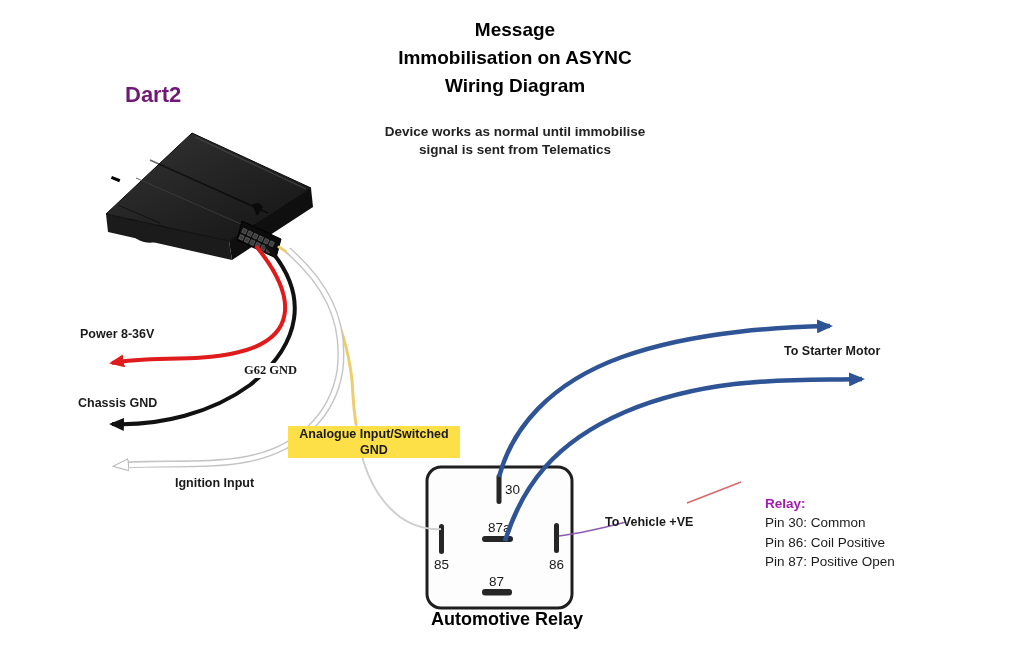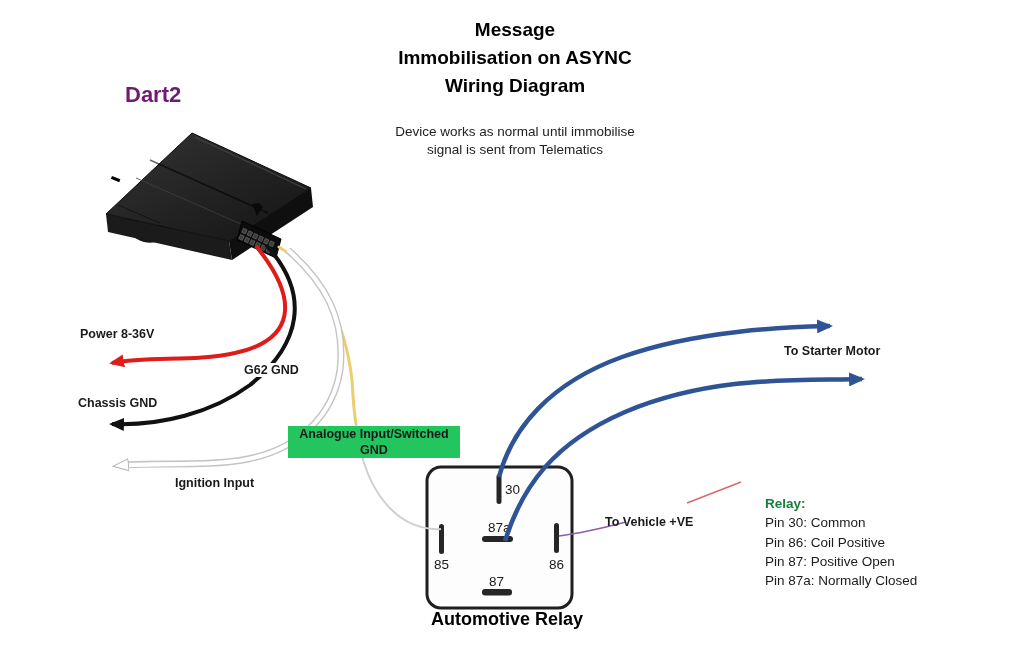"Device works as normal until" #subtitle-block { font-weight: none -> bold }
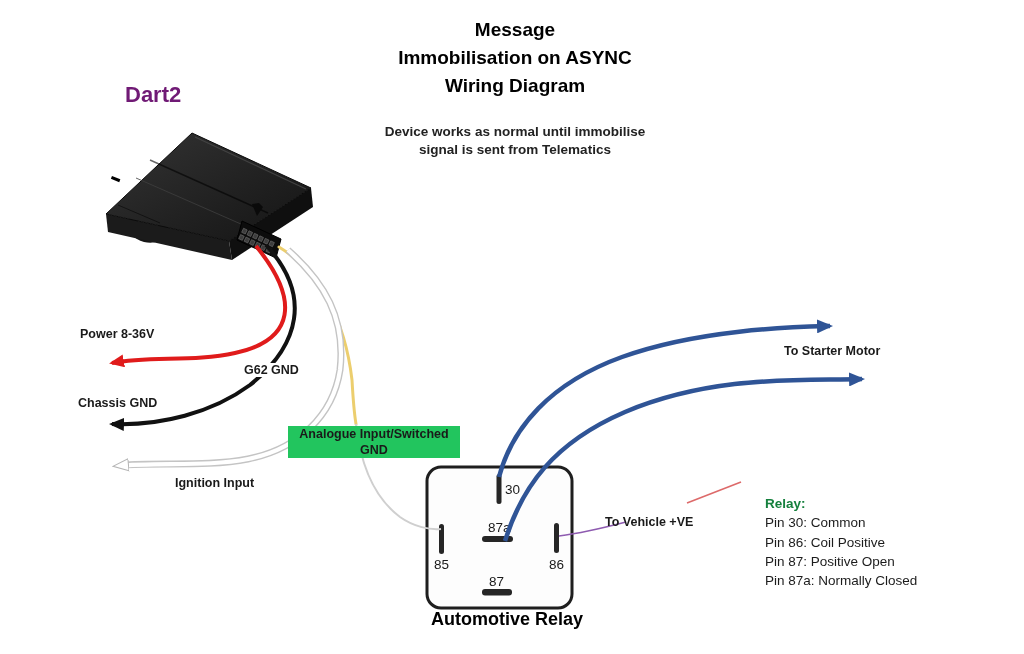"G62 GND" .lbl.bg { font-family: none -> Liberation Serif, serif }
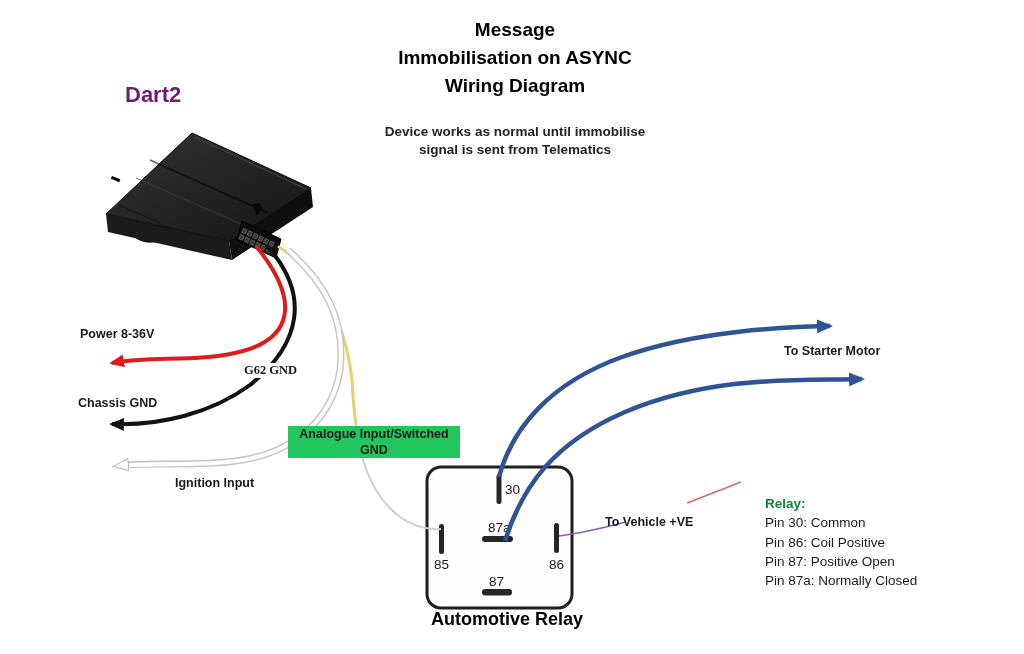"Analogue Input/Switched" #analogue-label { background: #22c55e -> #fde047 }
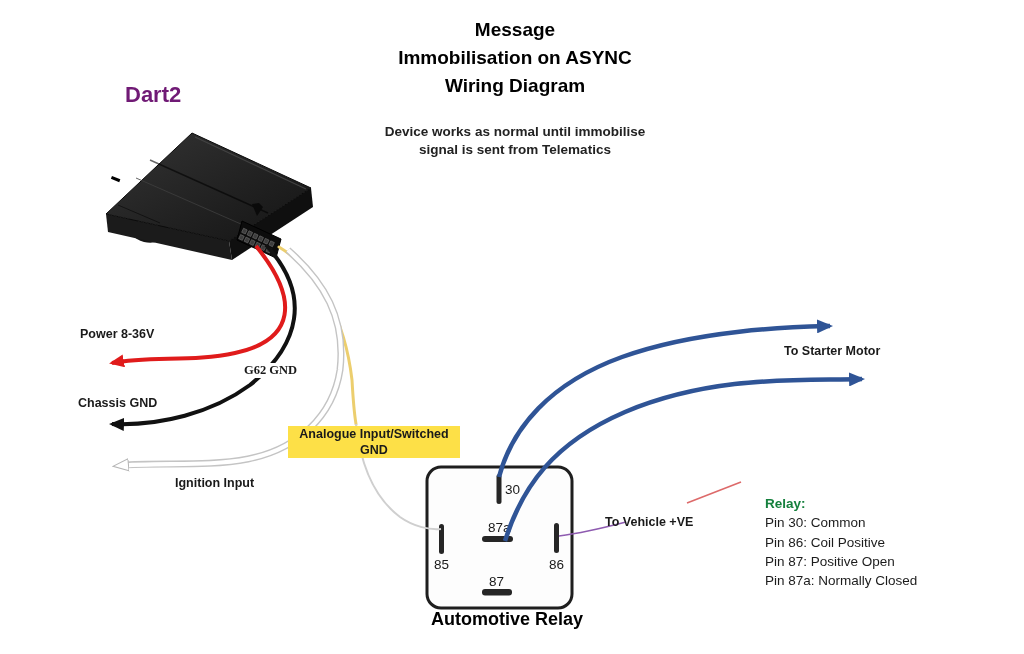"Relay:" #relay-legend .legend-heading { color: #15803d -> #a21caf }
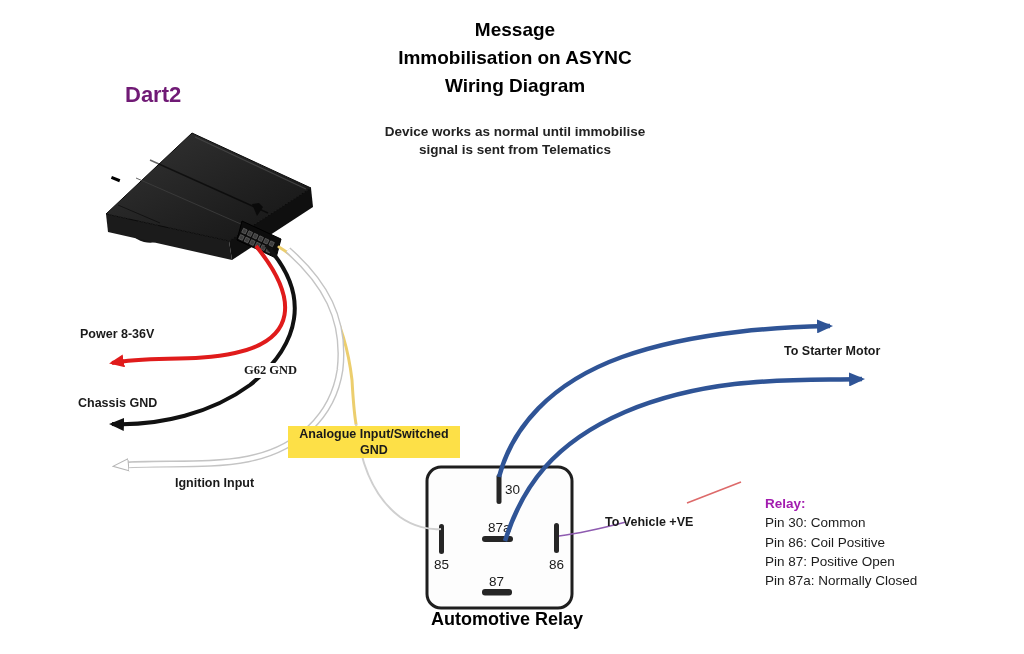"Pin 87a: Normally Closed" div { html: <div>Pin 87a: Normally Closed</div> -> none }
